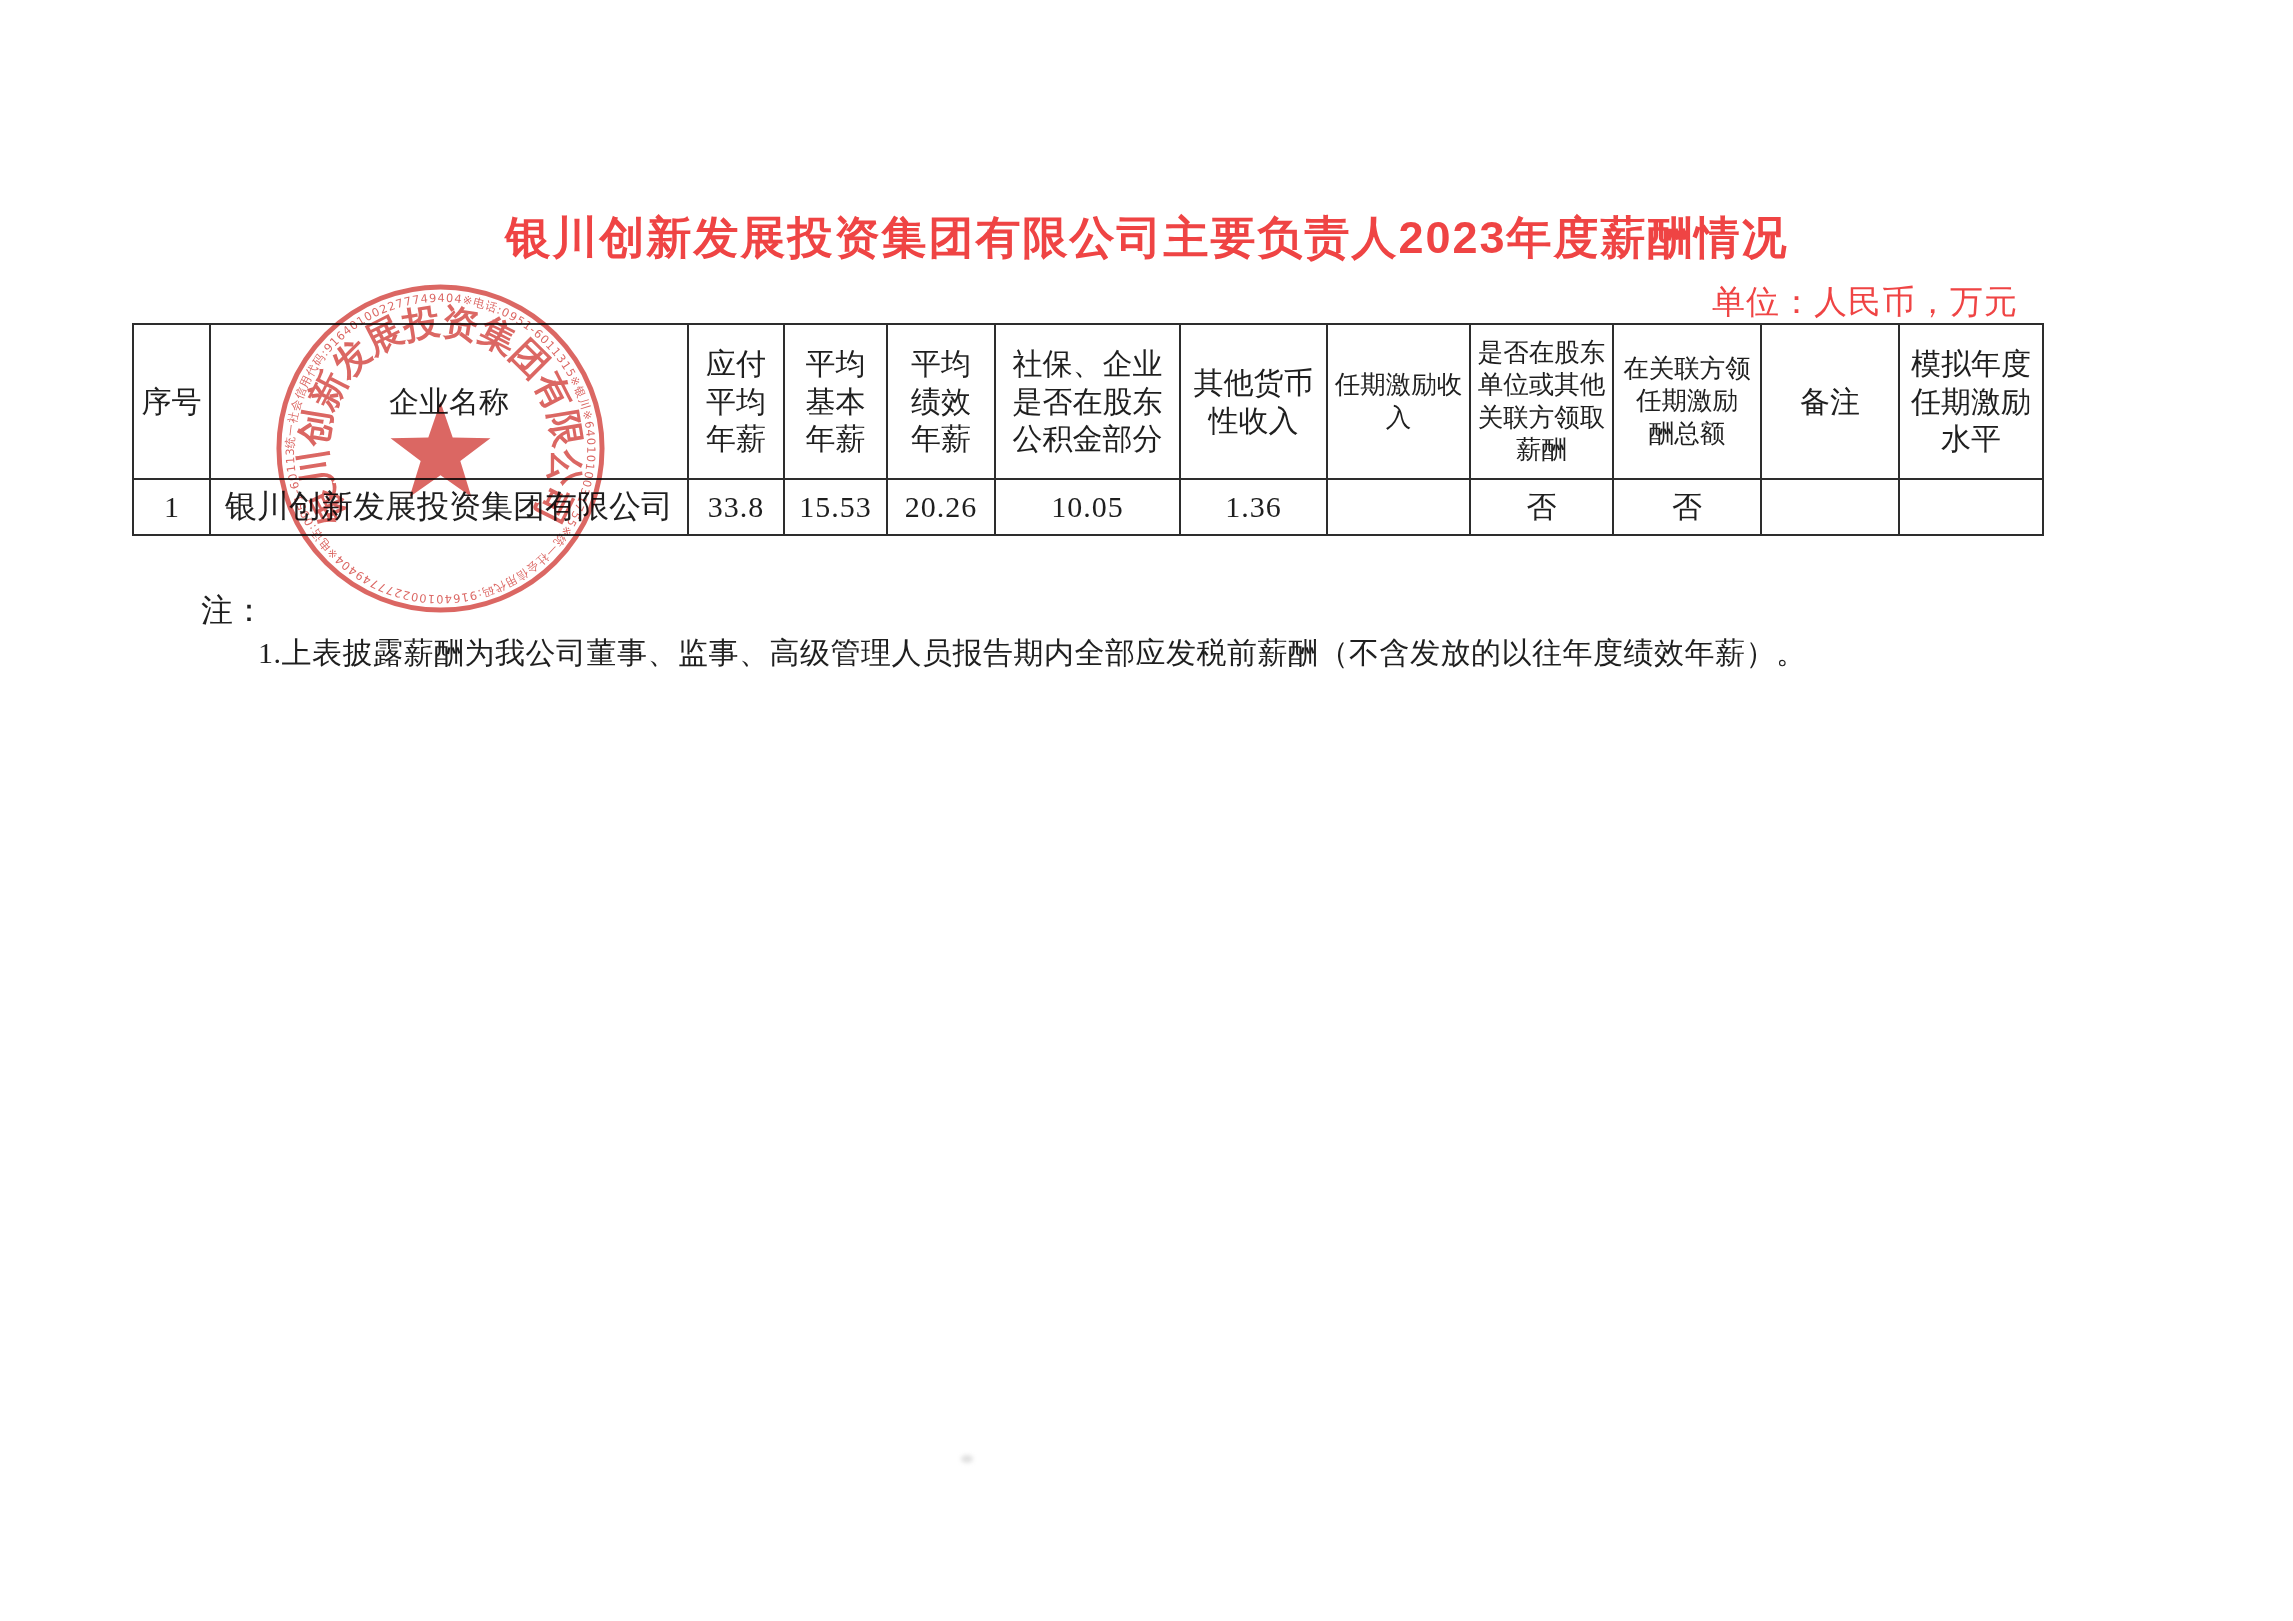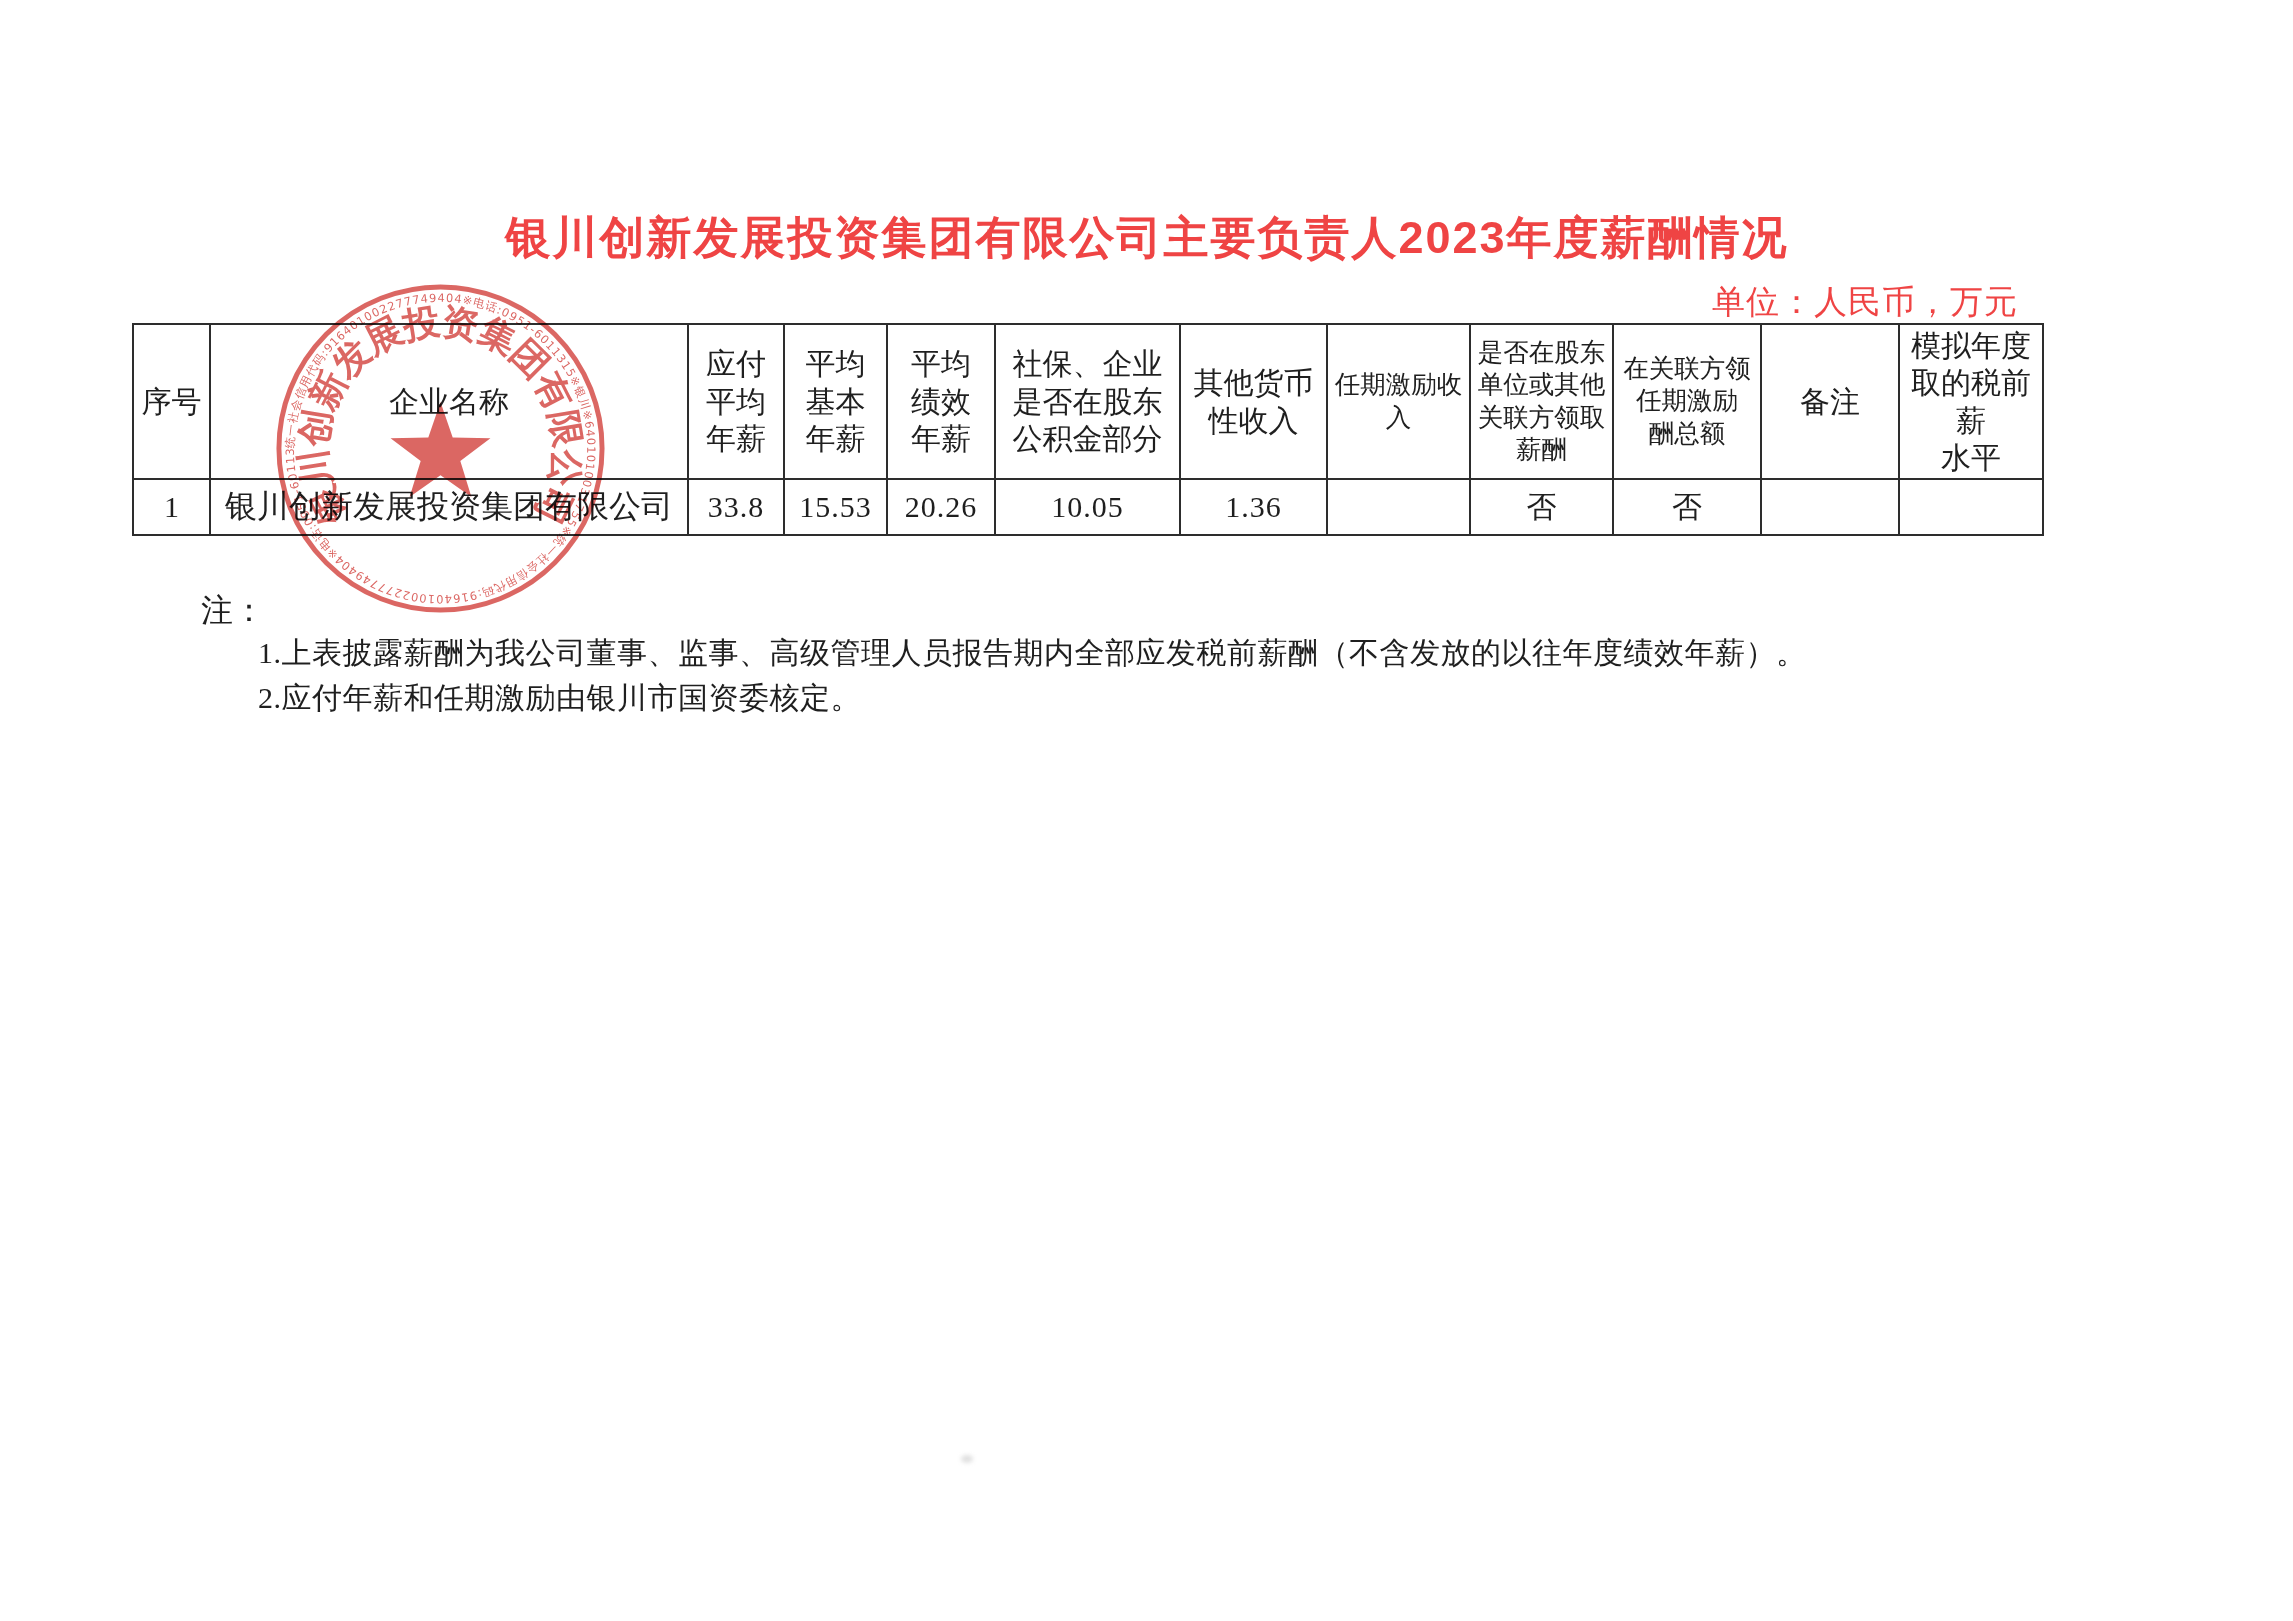"模拟年度" th { text: 取的税前薪 -> 任期激励 }
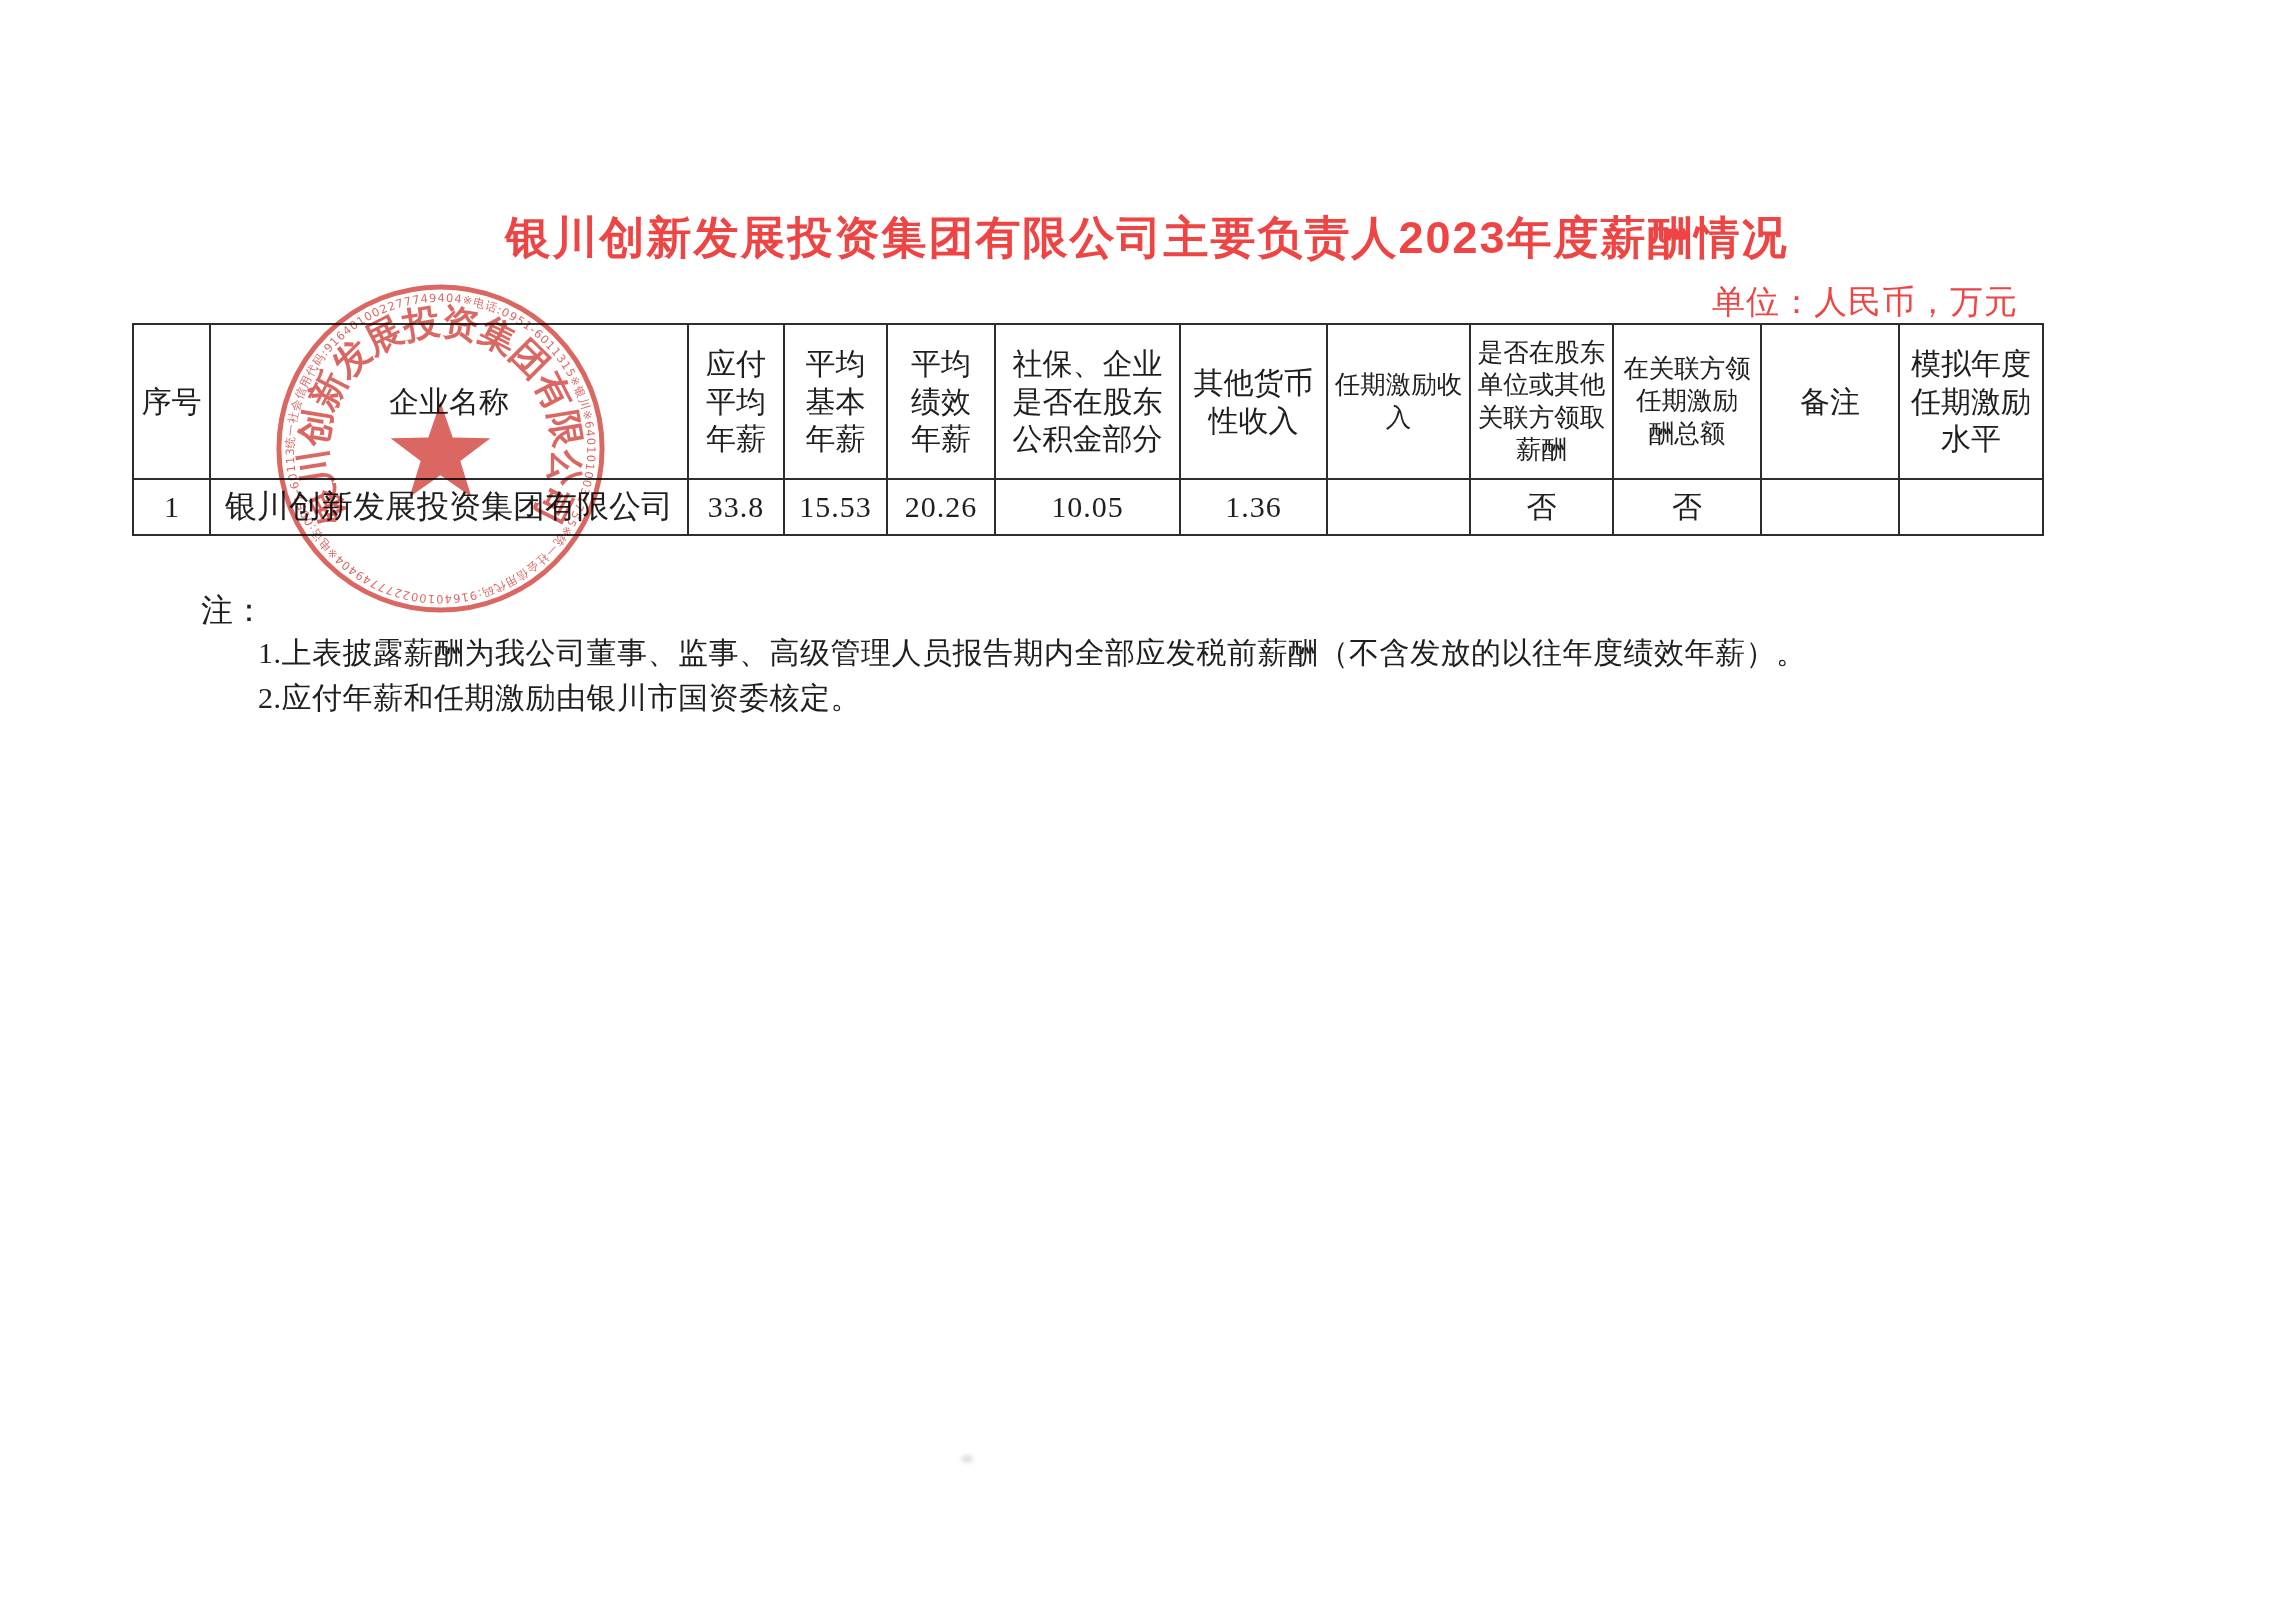"2.应付年薪和任期激励由银川市国资委核定。" div.note-line-2 { html: <div>2.应付年薪和任期激励由银川市国资委核定。</div> -> none }
